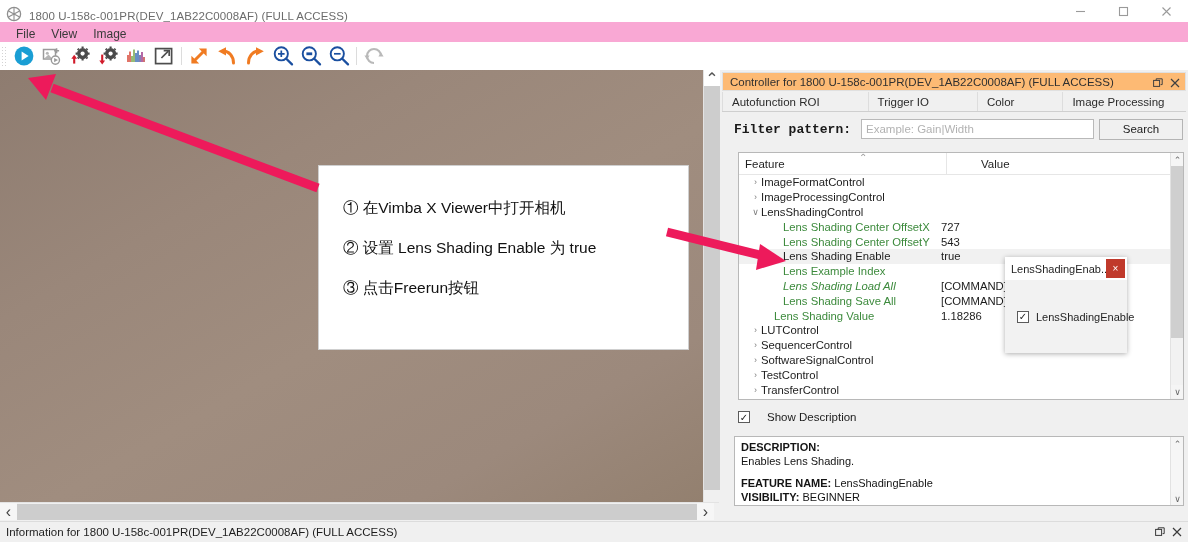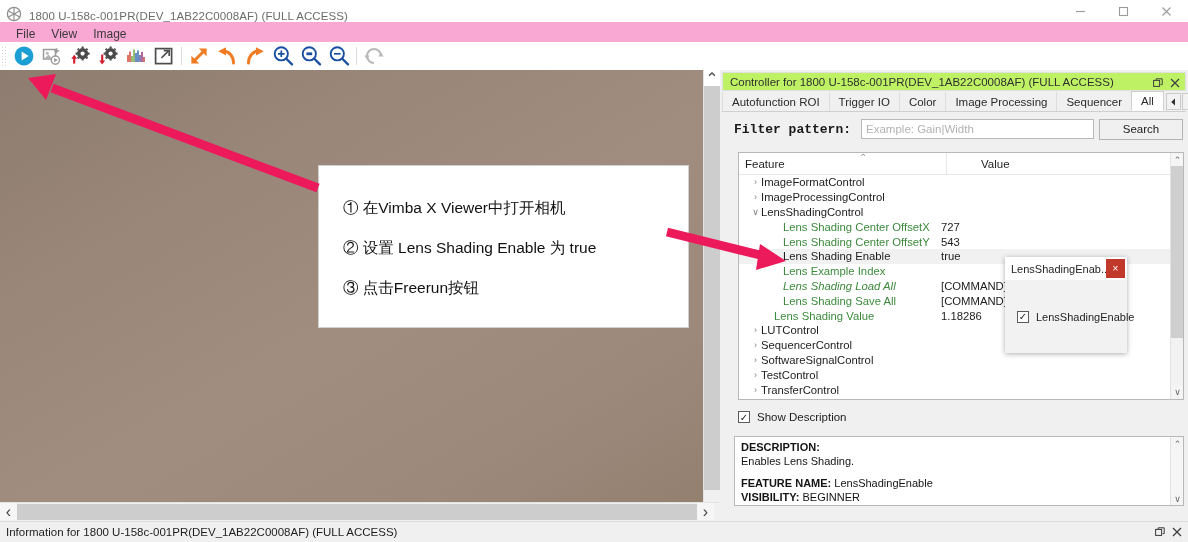"Controller for 1800" .ctrl-title { background: #bef264 -> #fdba74 }
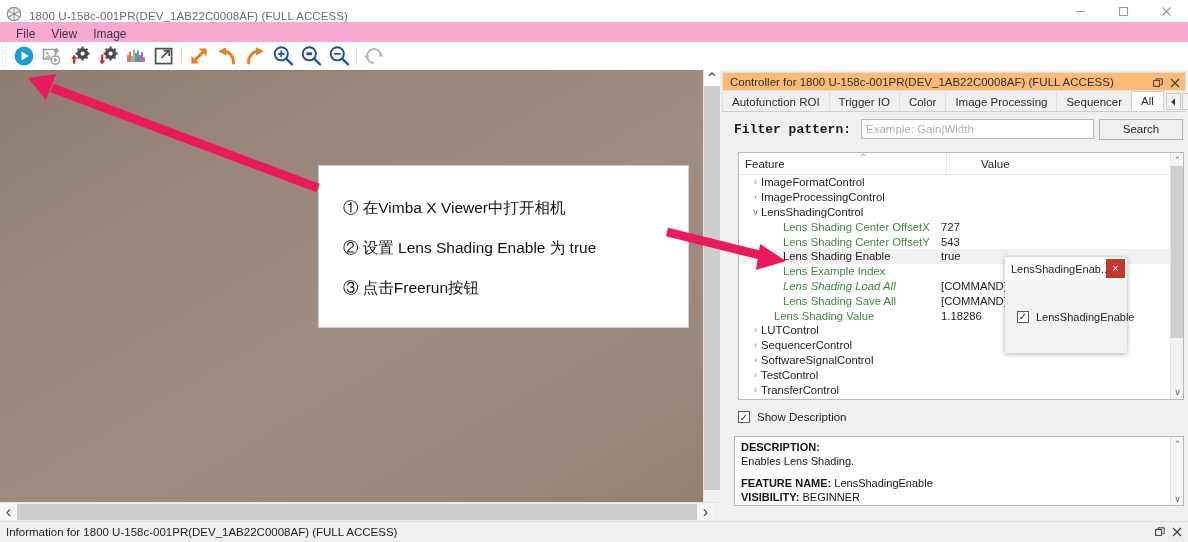"Autofunction ROI" .tabstrip { gap: none -> 39px }
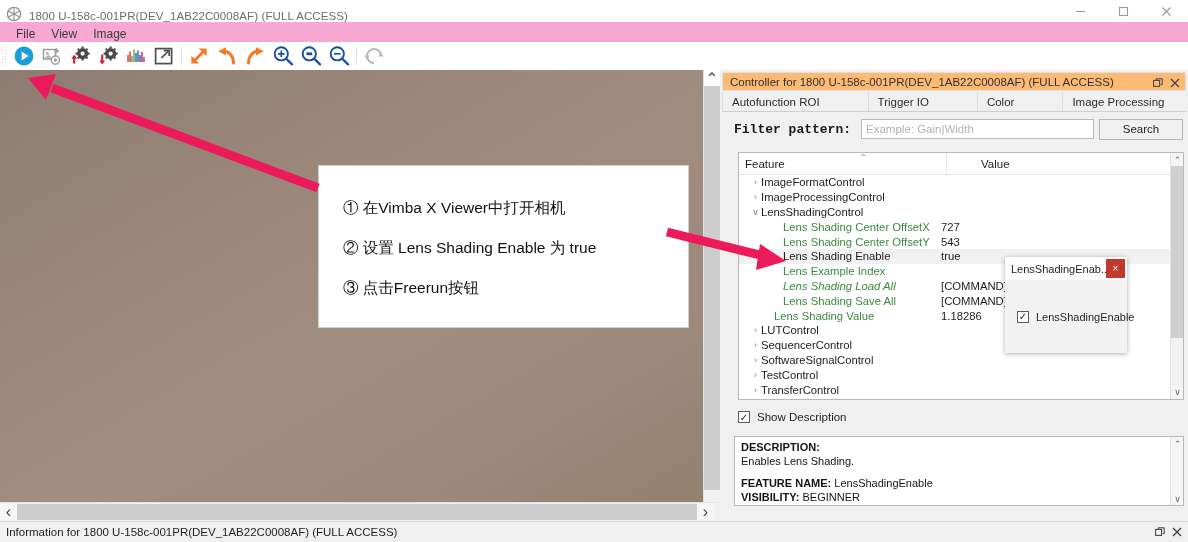"① 在Vimba X Viewer中打开相机" .callout { height: 163px -> 185px }
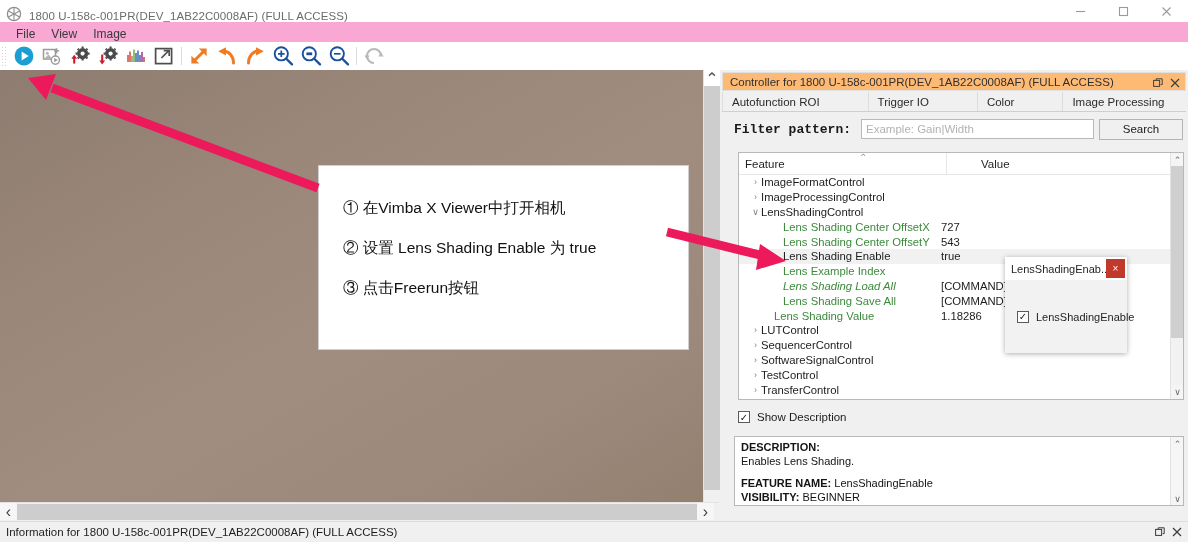"Show Description" .showdesc-lbl { margin-left: 7px -> 17px }
